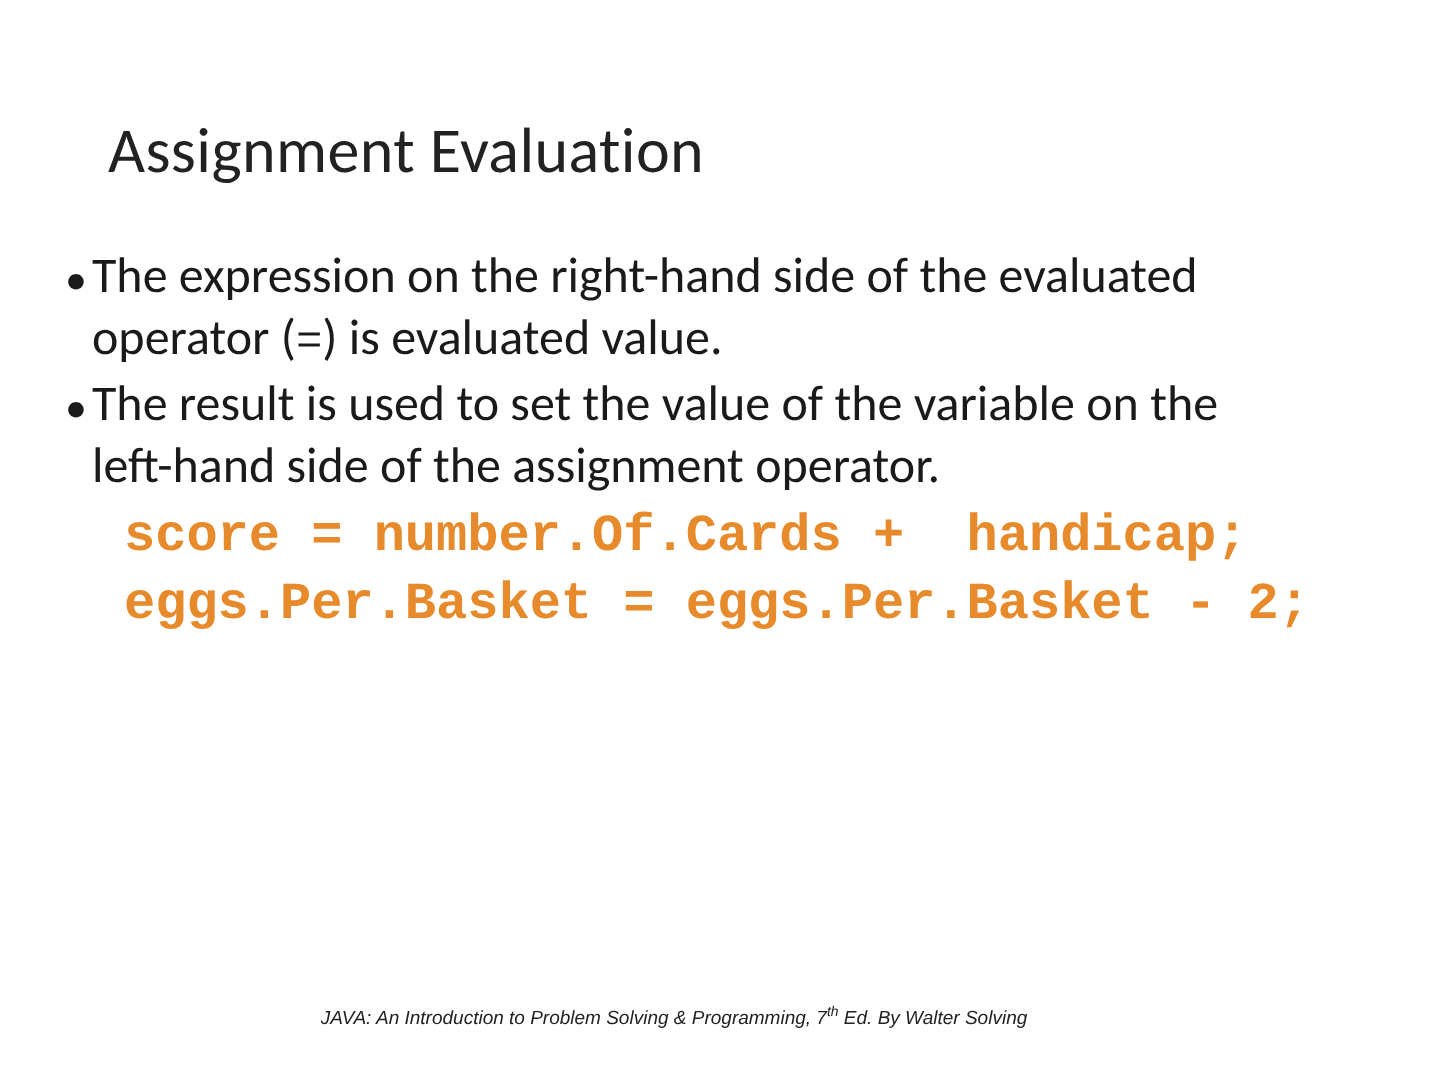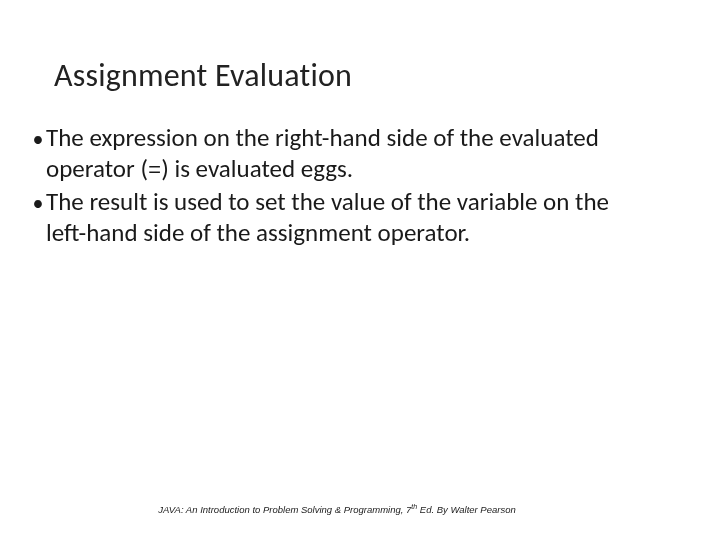") is evaluated eggs." span { text: eggs -> value }
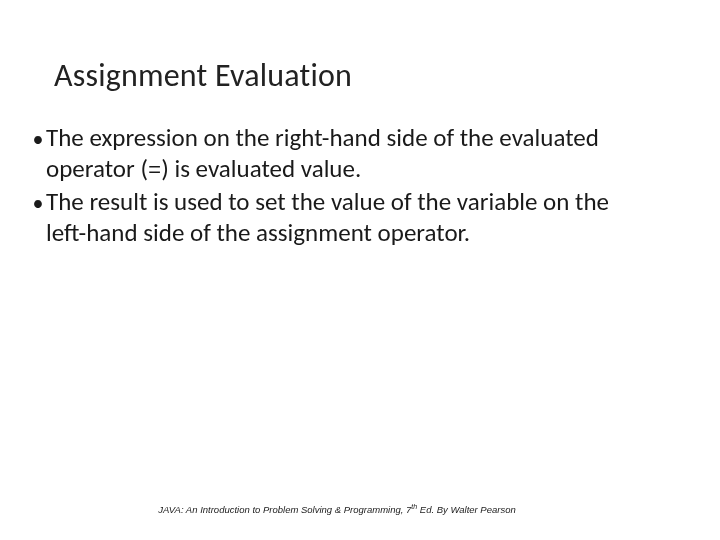"score = number.Of.Cards + handicap;" div.code-block { html: none -> <div> <div>score = number.Of.Cards + handicap;</div> <div>eggs.Per.Basket = eggs.Per.Basket - 2;</div> </div> }
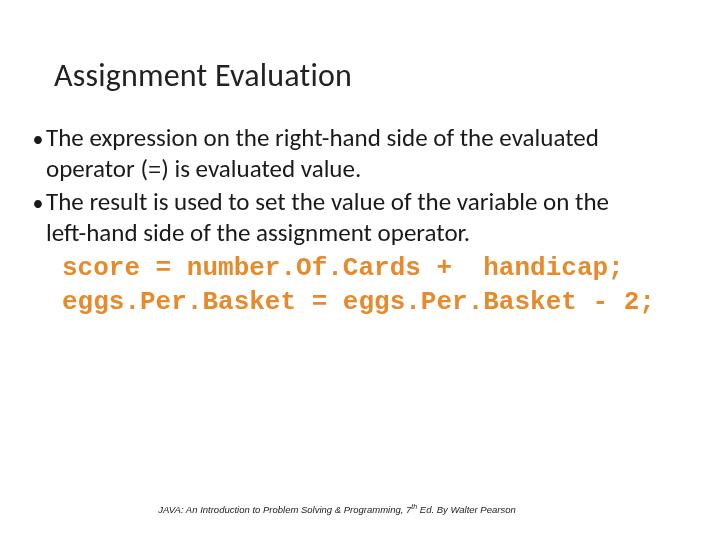"Ed. By Walter Pearson" span { text: Pearson -> Solving }
